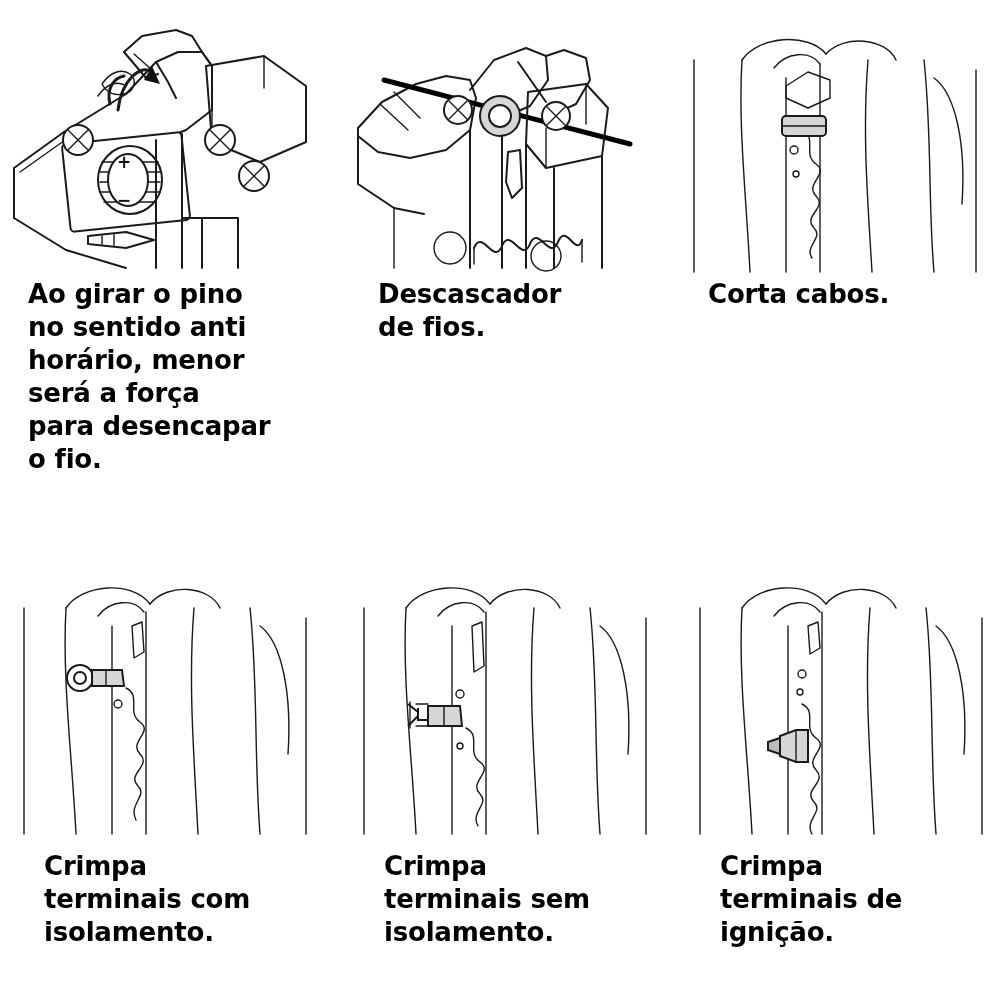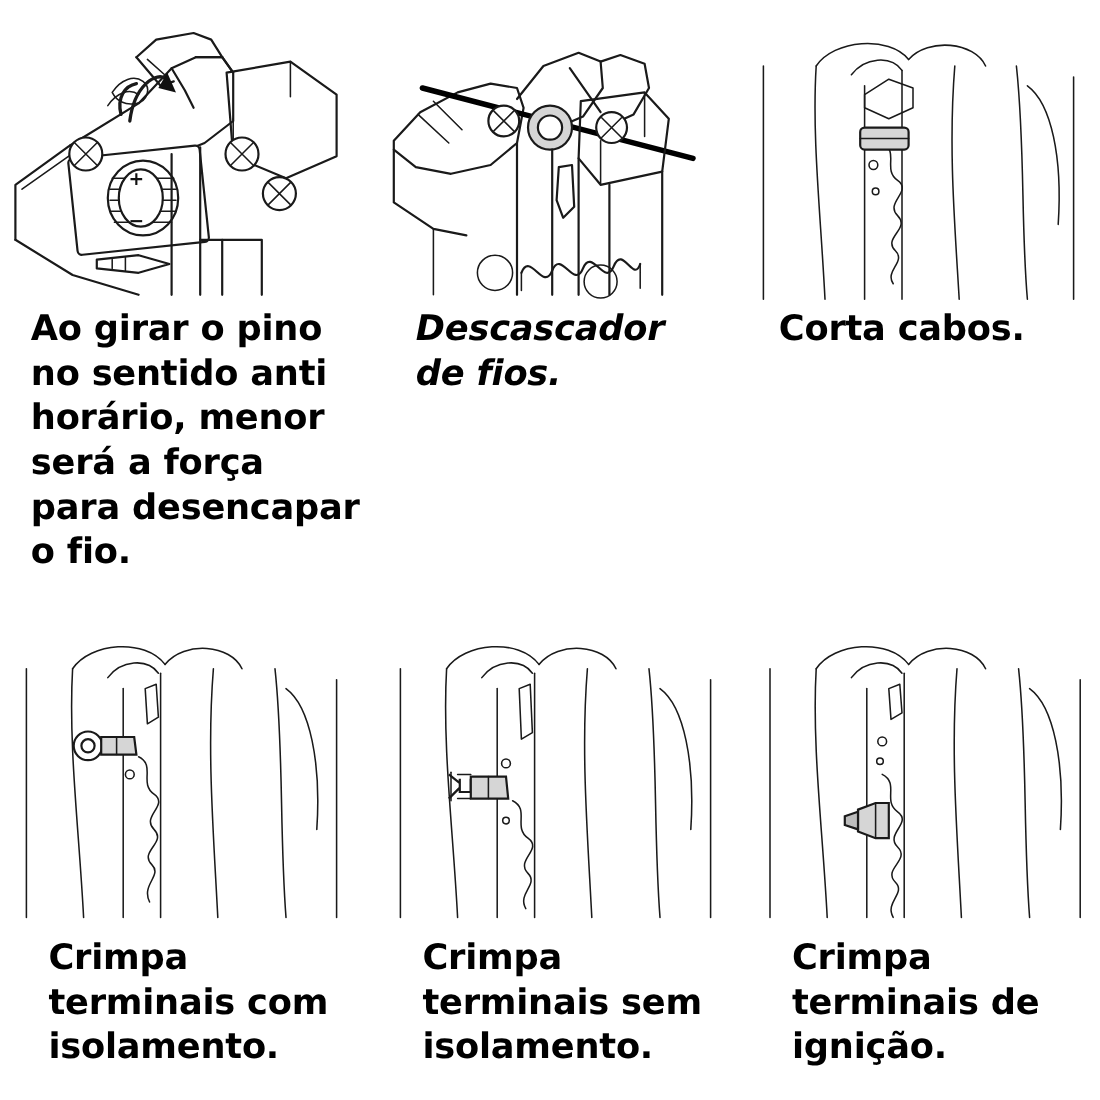"Ao girar o pino" .caption { font-size: 32px -> 26px }
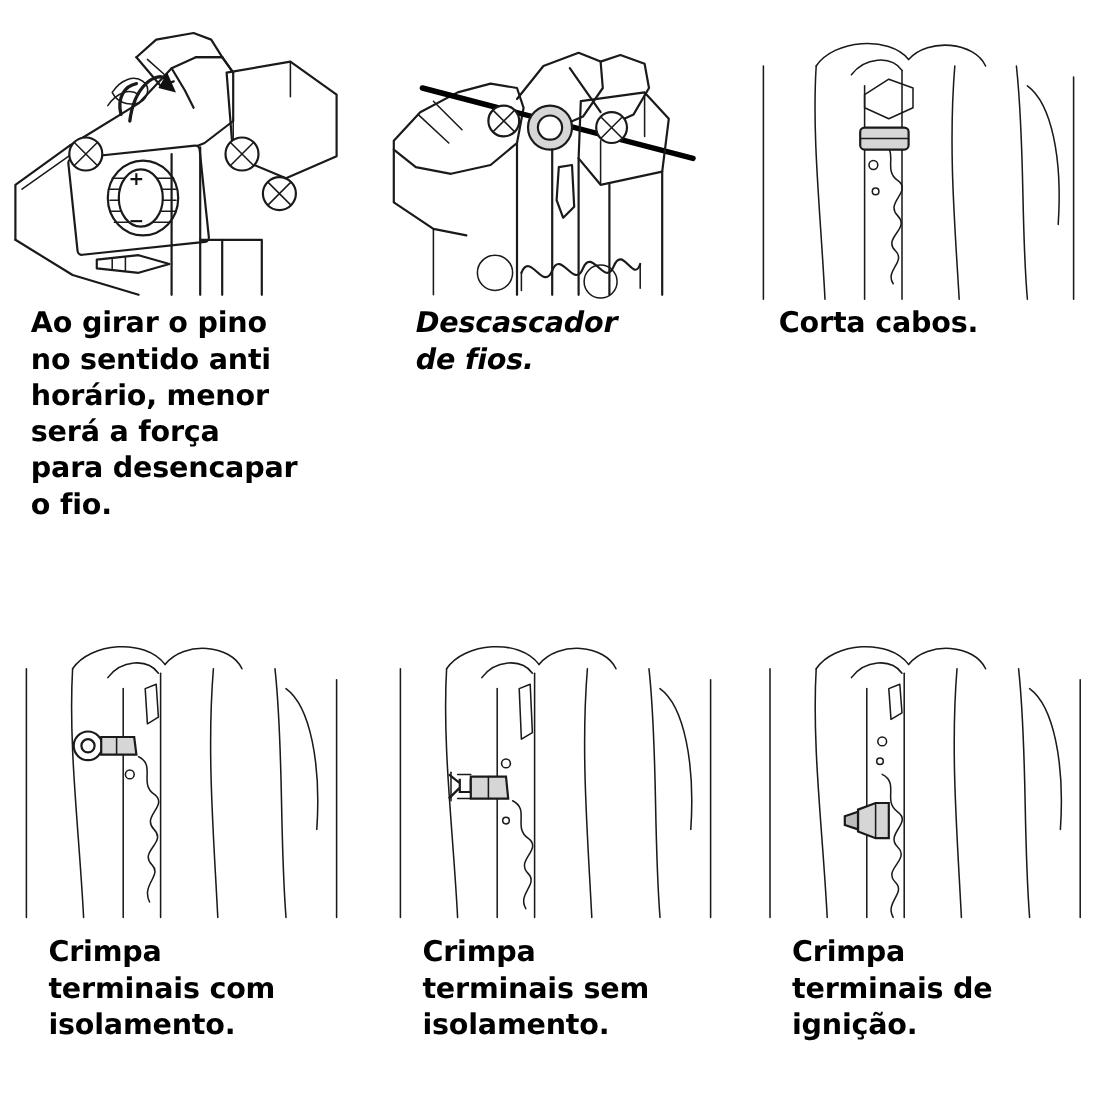"Descascador" .cap-r1c2 { font-style: italic -> none }
